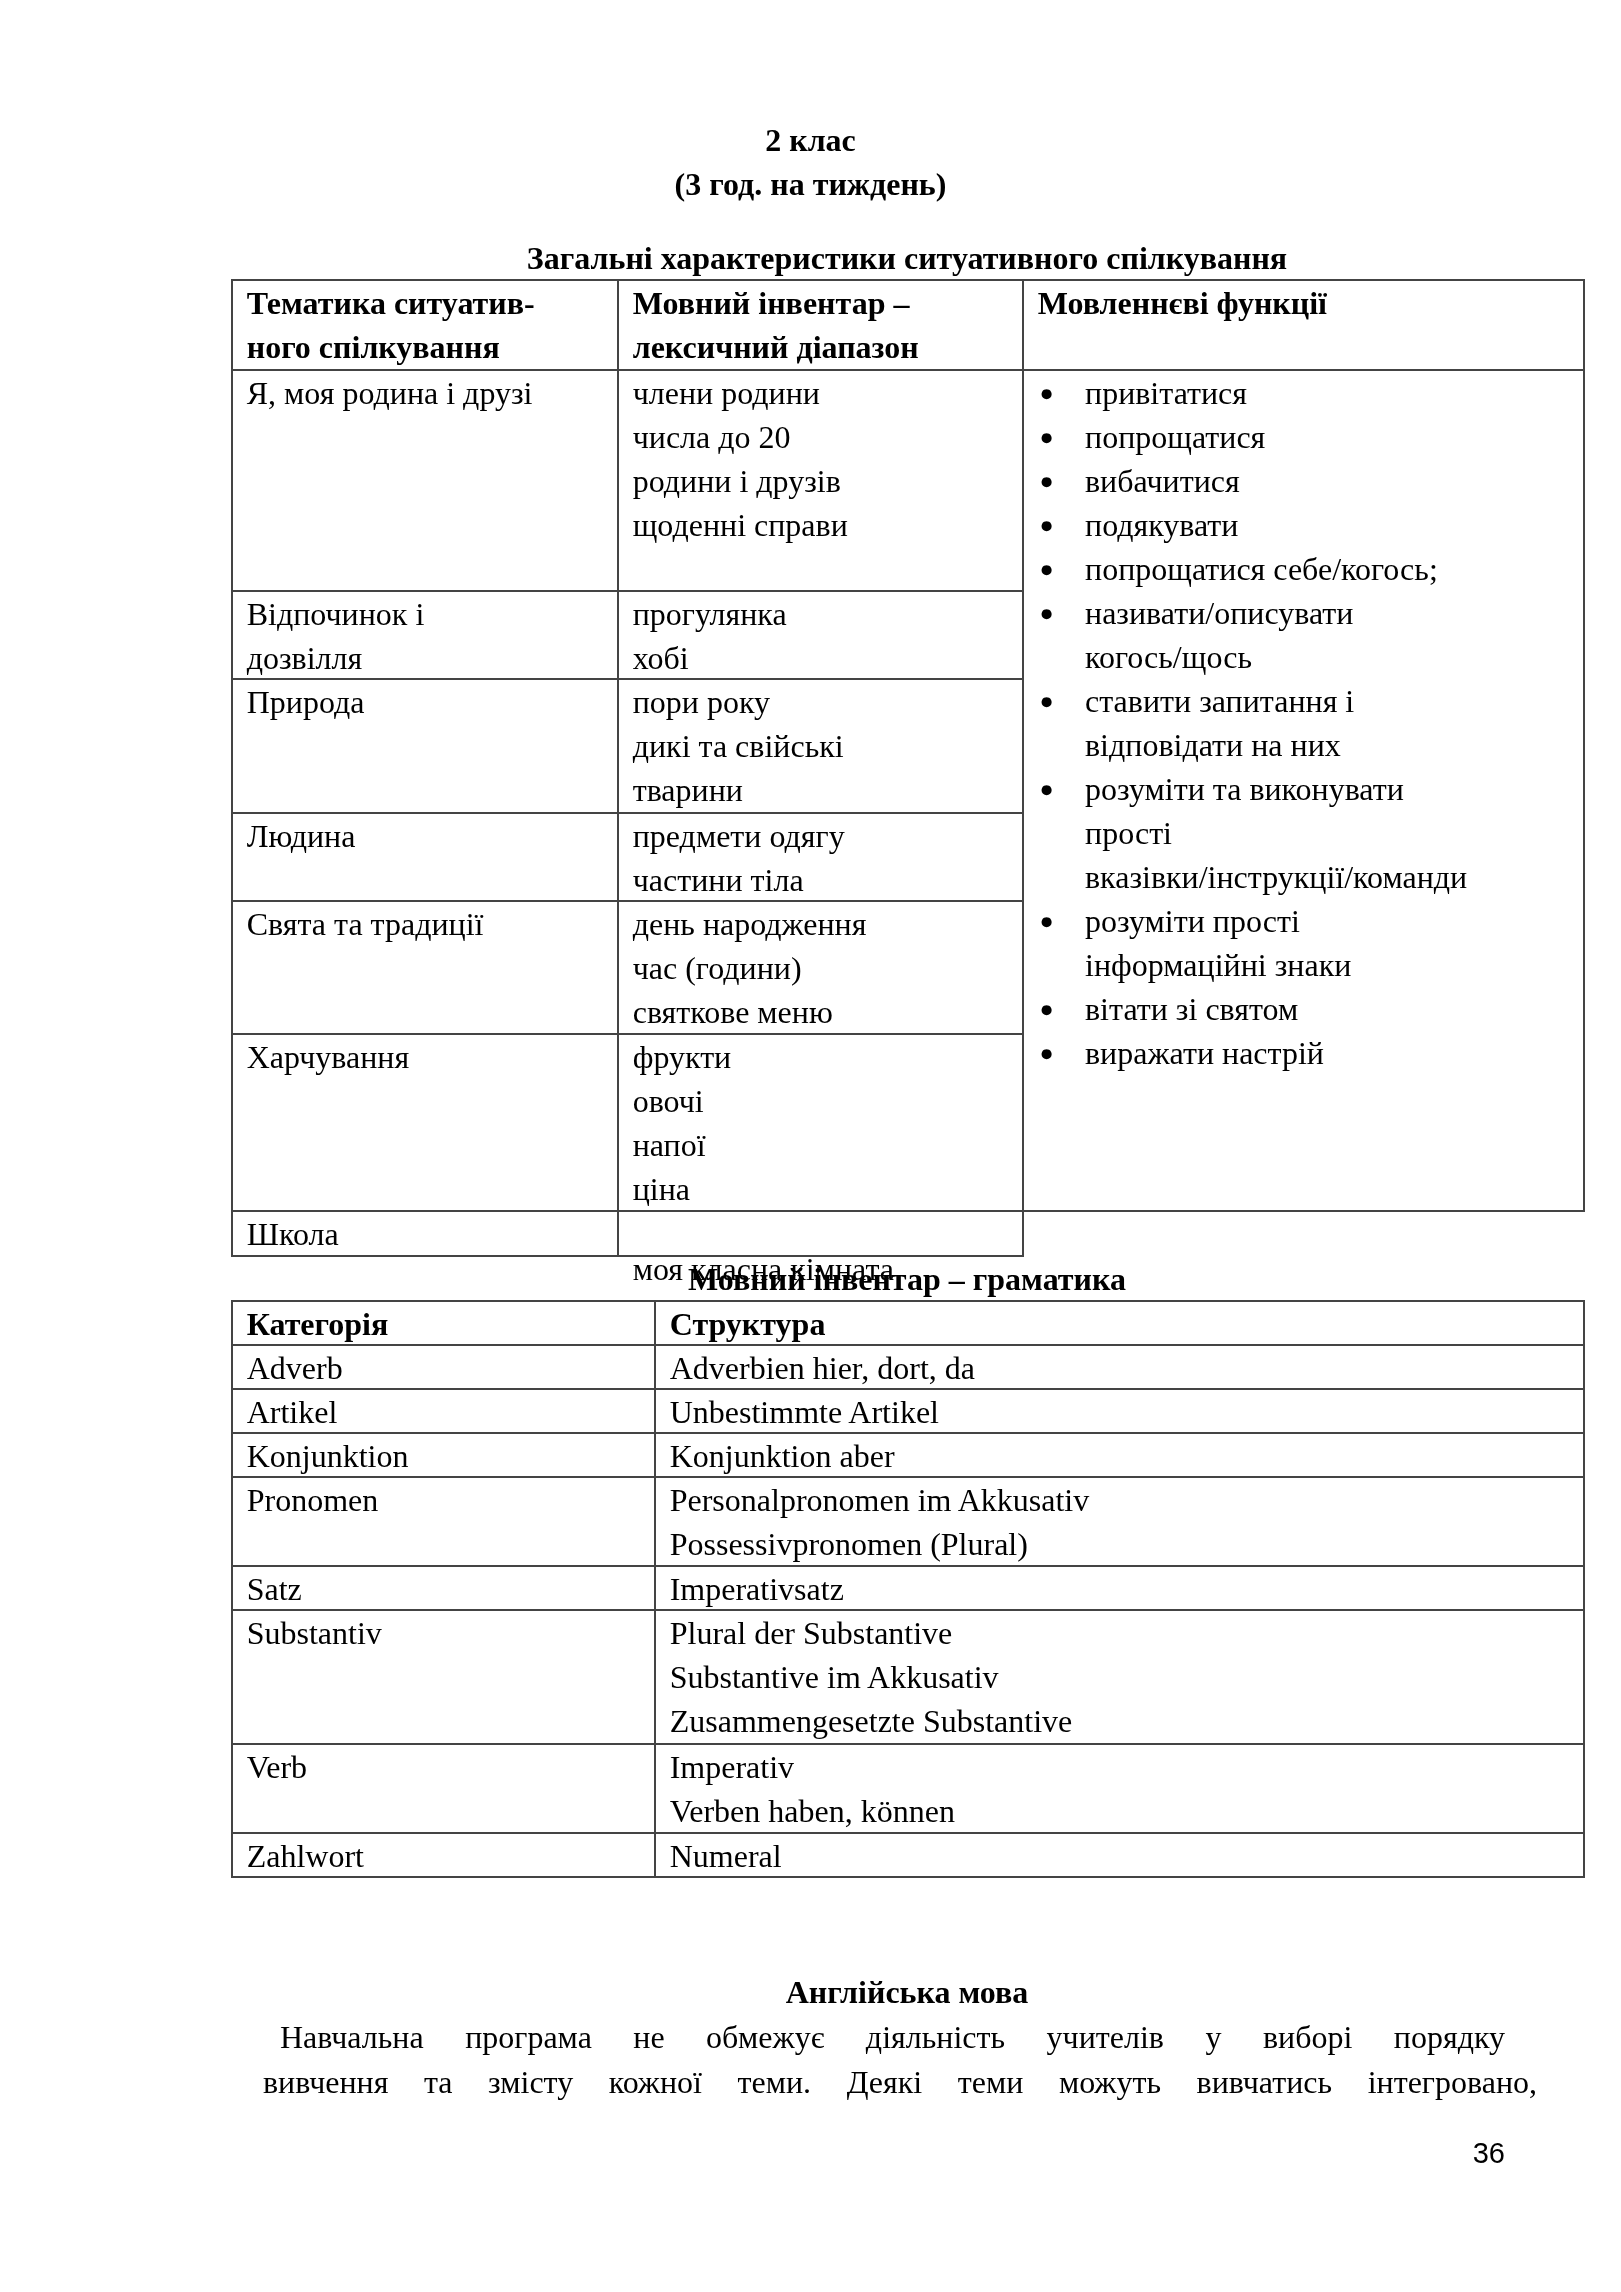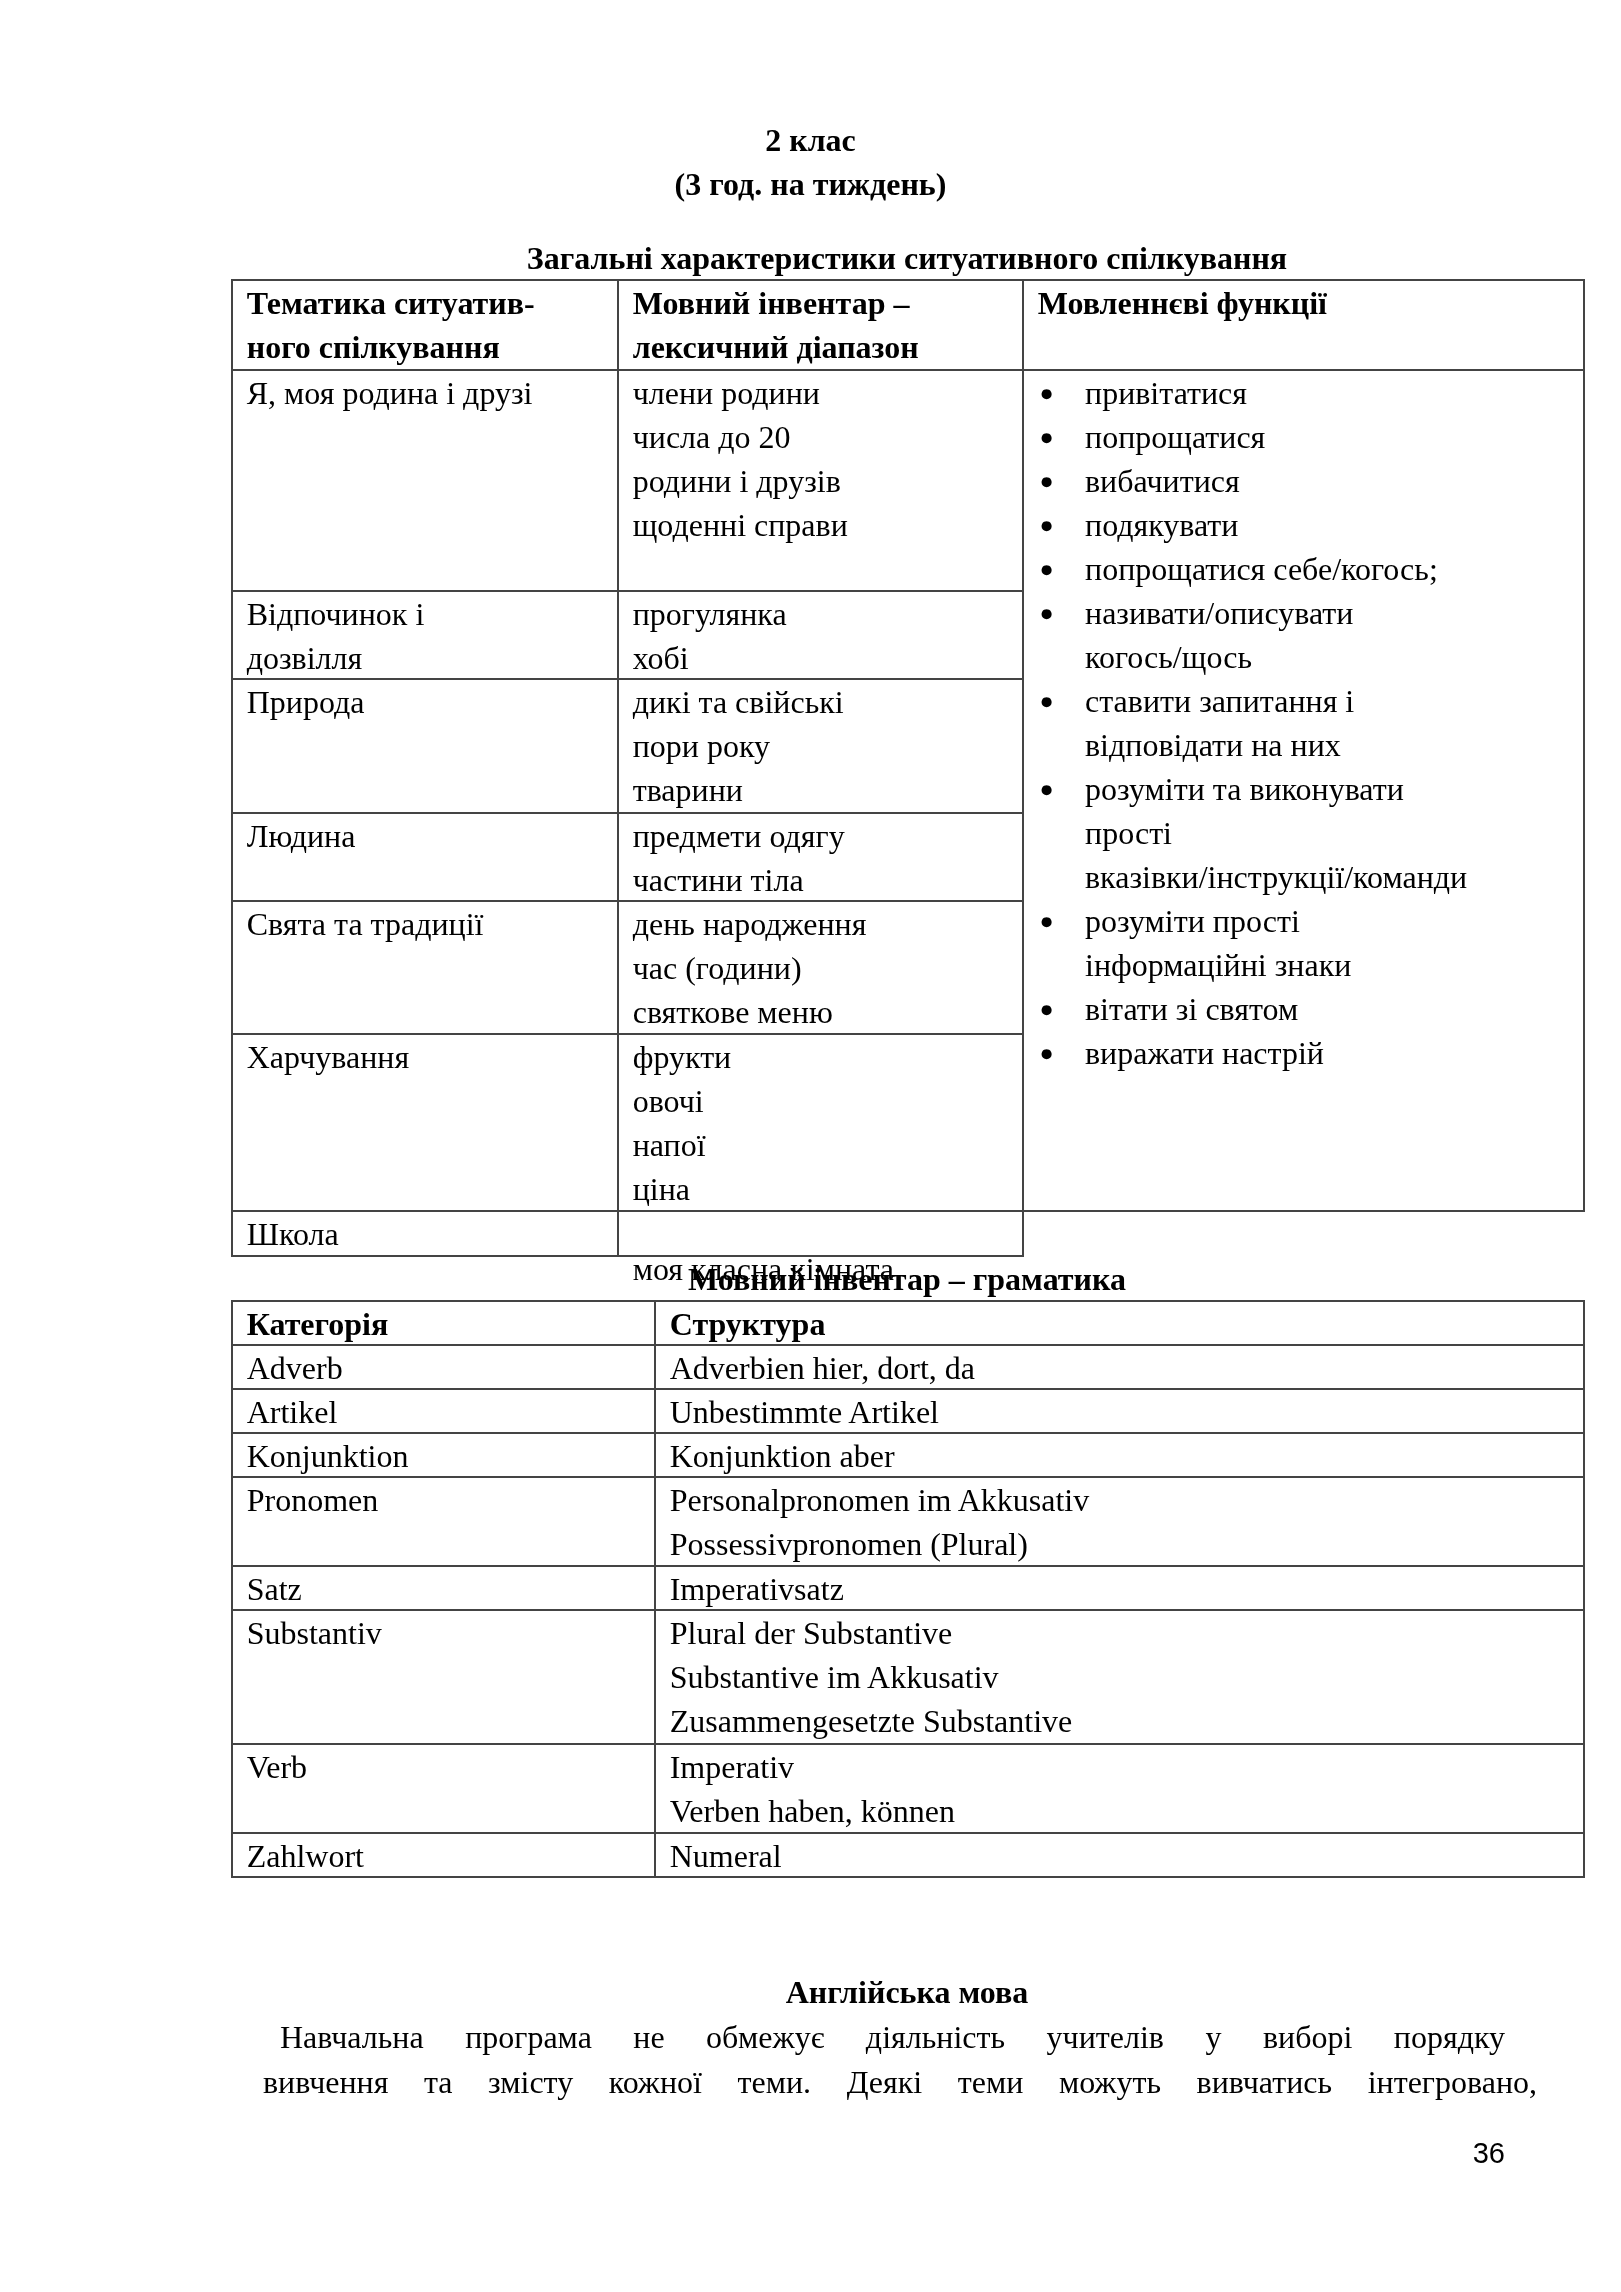"дикі та свійські" div { order: before "пори року" -> after "пори року" }
